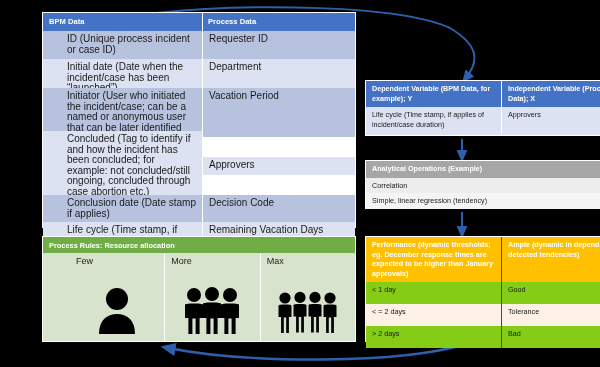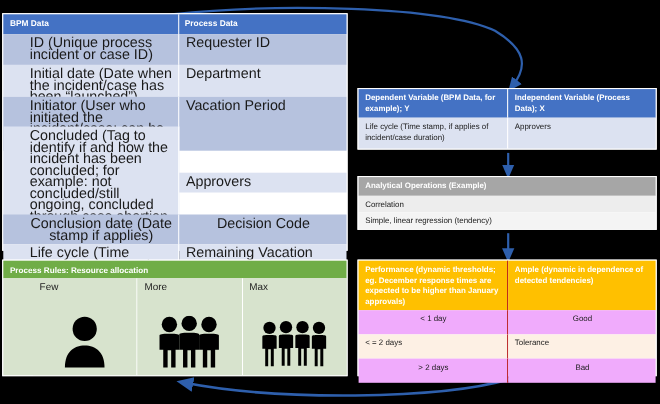"BPM Data" .tbl { margin-left: none -> 40px }
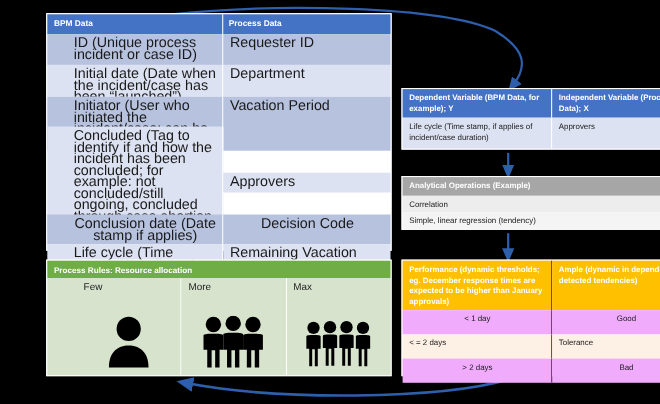"ID (Unique process incident or" #bpm-table .tcell { font-size: 13px -> 10px }
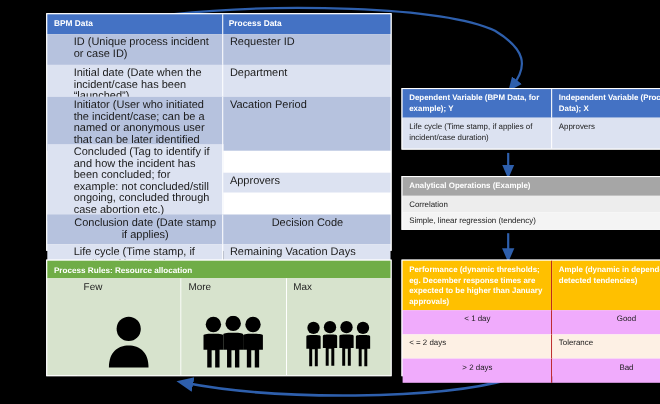"Conclusion date (Date stamp if" div.trow { text-align: center -> none }
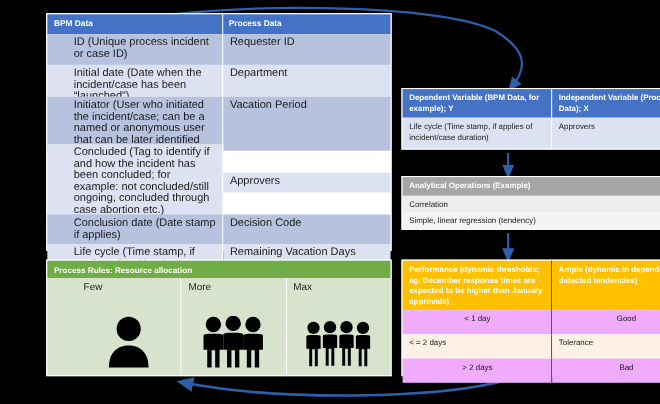"< 1 day" #perf-table .rodd .tcell { background: #f0abfc -> #84cc16; text-align: center -> none }
